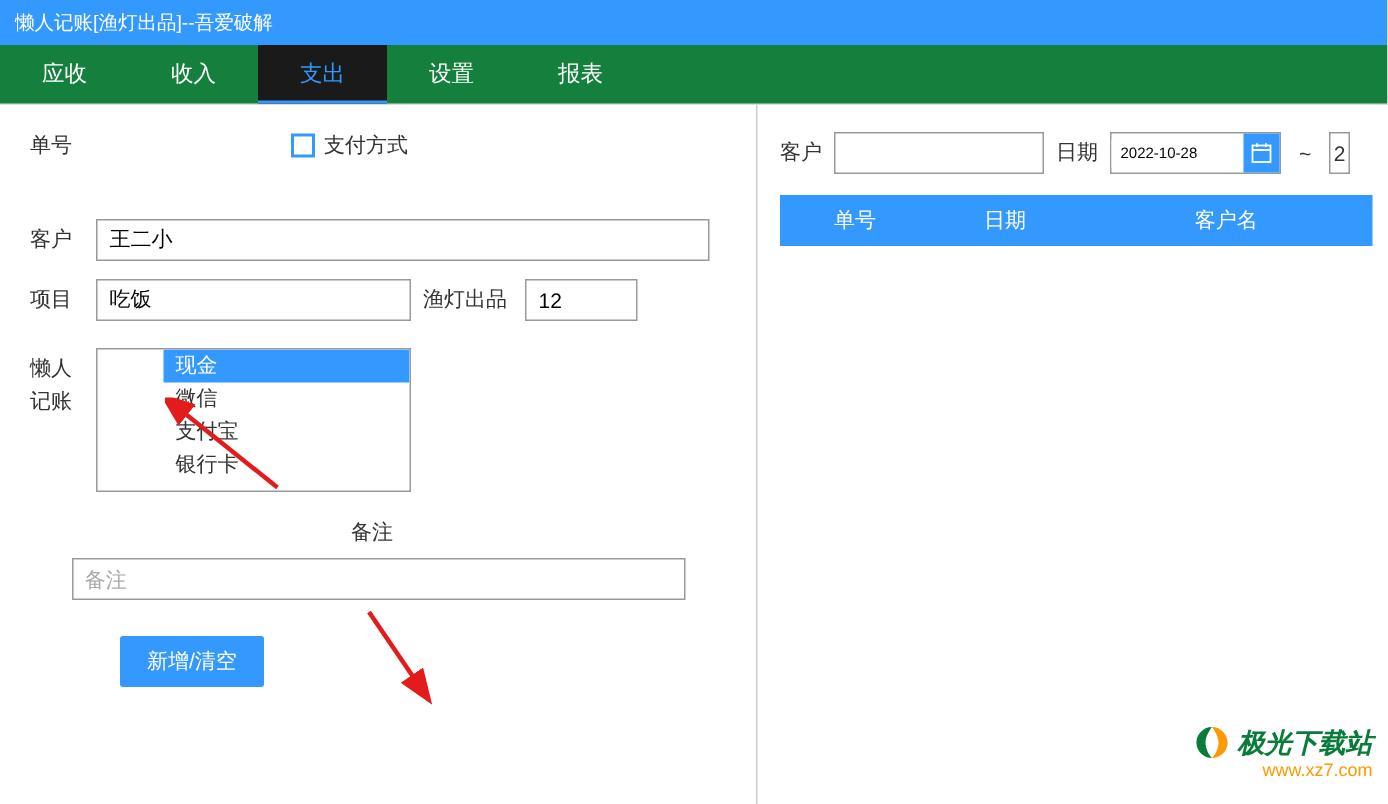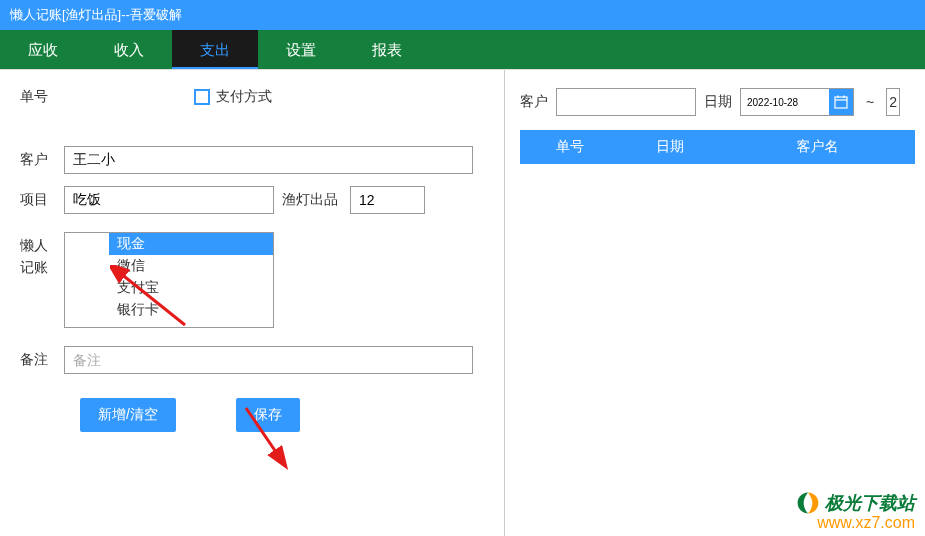"备注" div.form-row { flex-direction: none -> column }
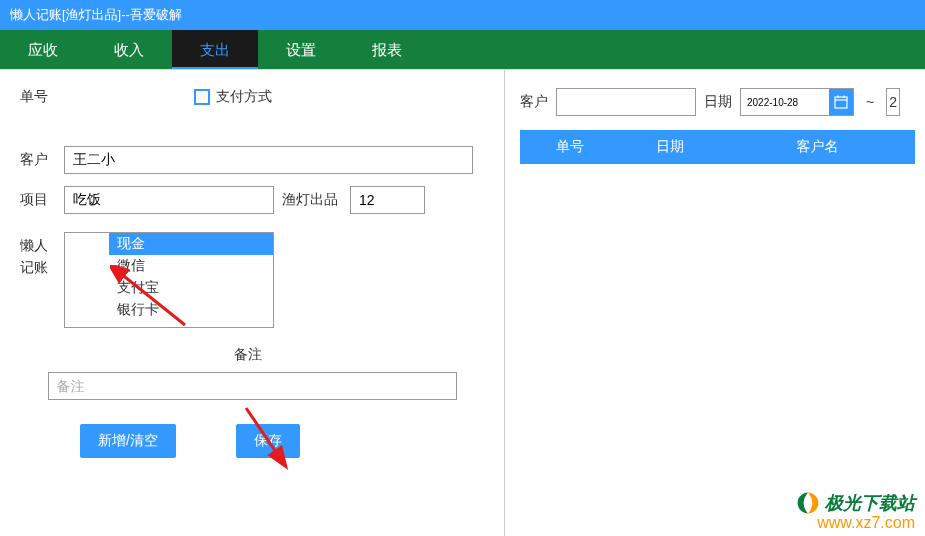"保存" button.btn { html: <button>保存</button> -> none }
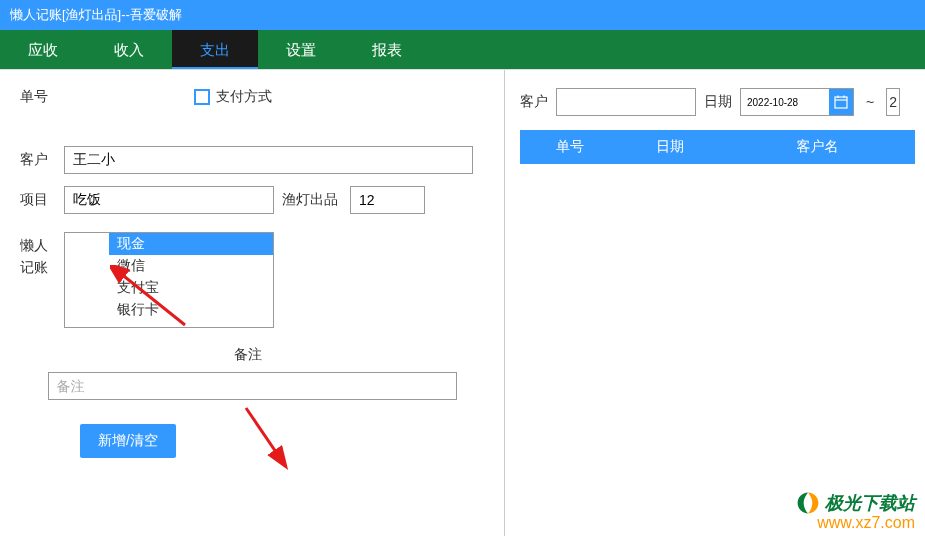"极光下载站" .watermark { bottom: 4px -> 16px }
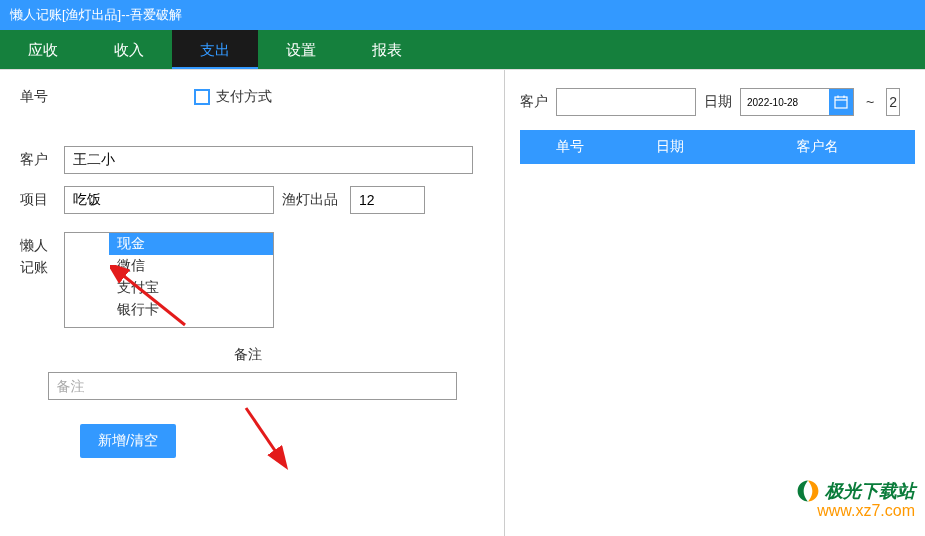"www.xz7.com" .wm-url { font-size: 16px -> 12px }
